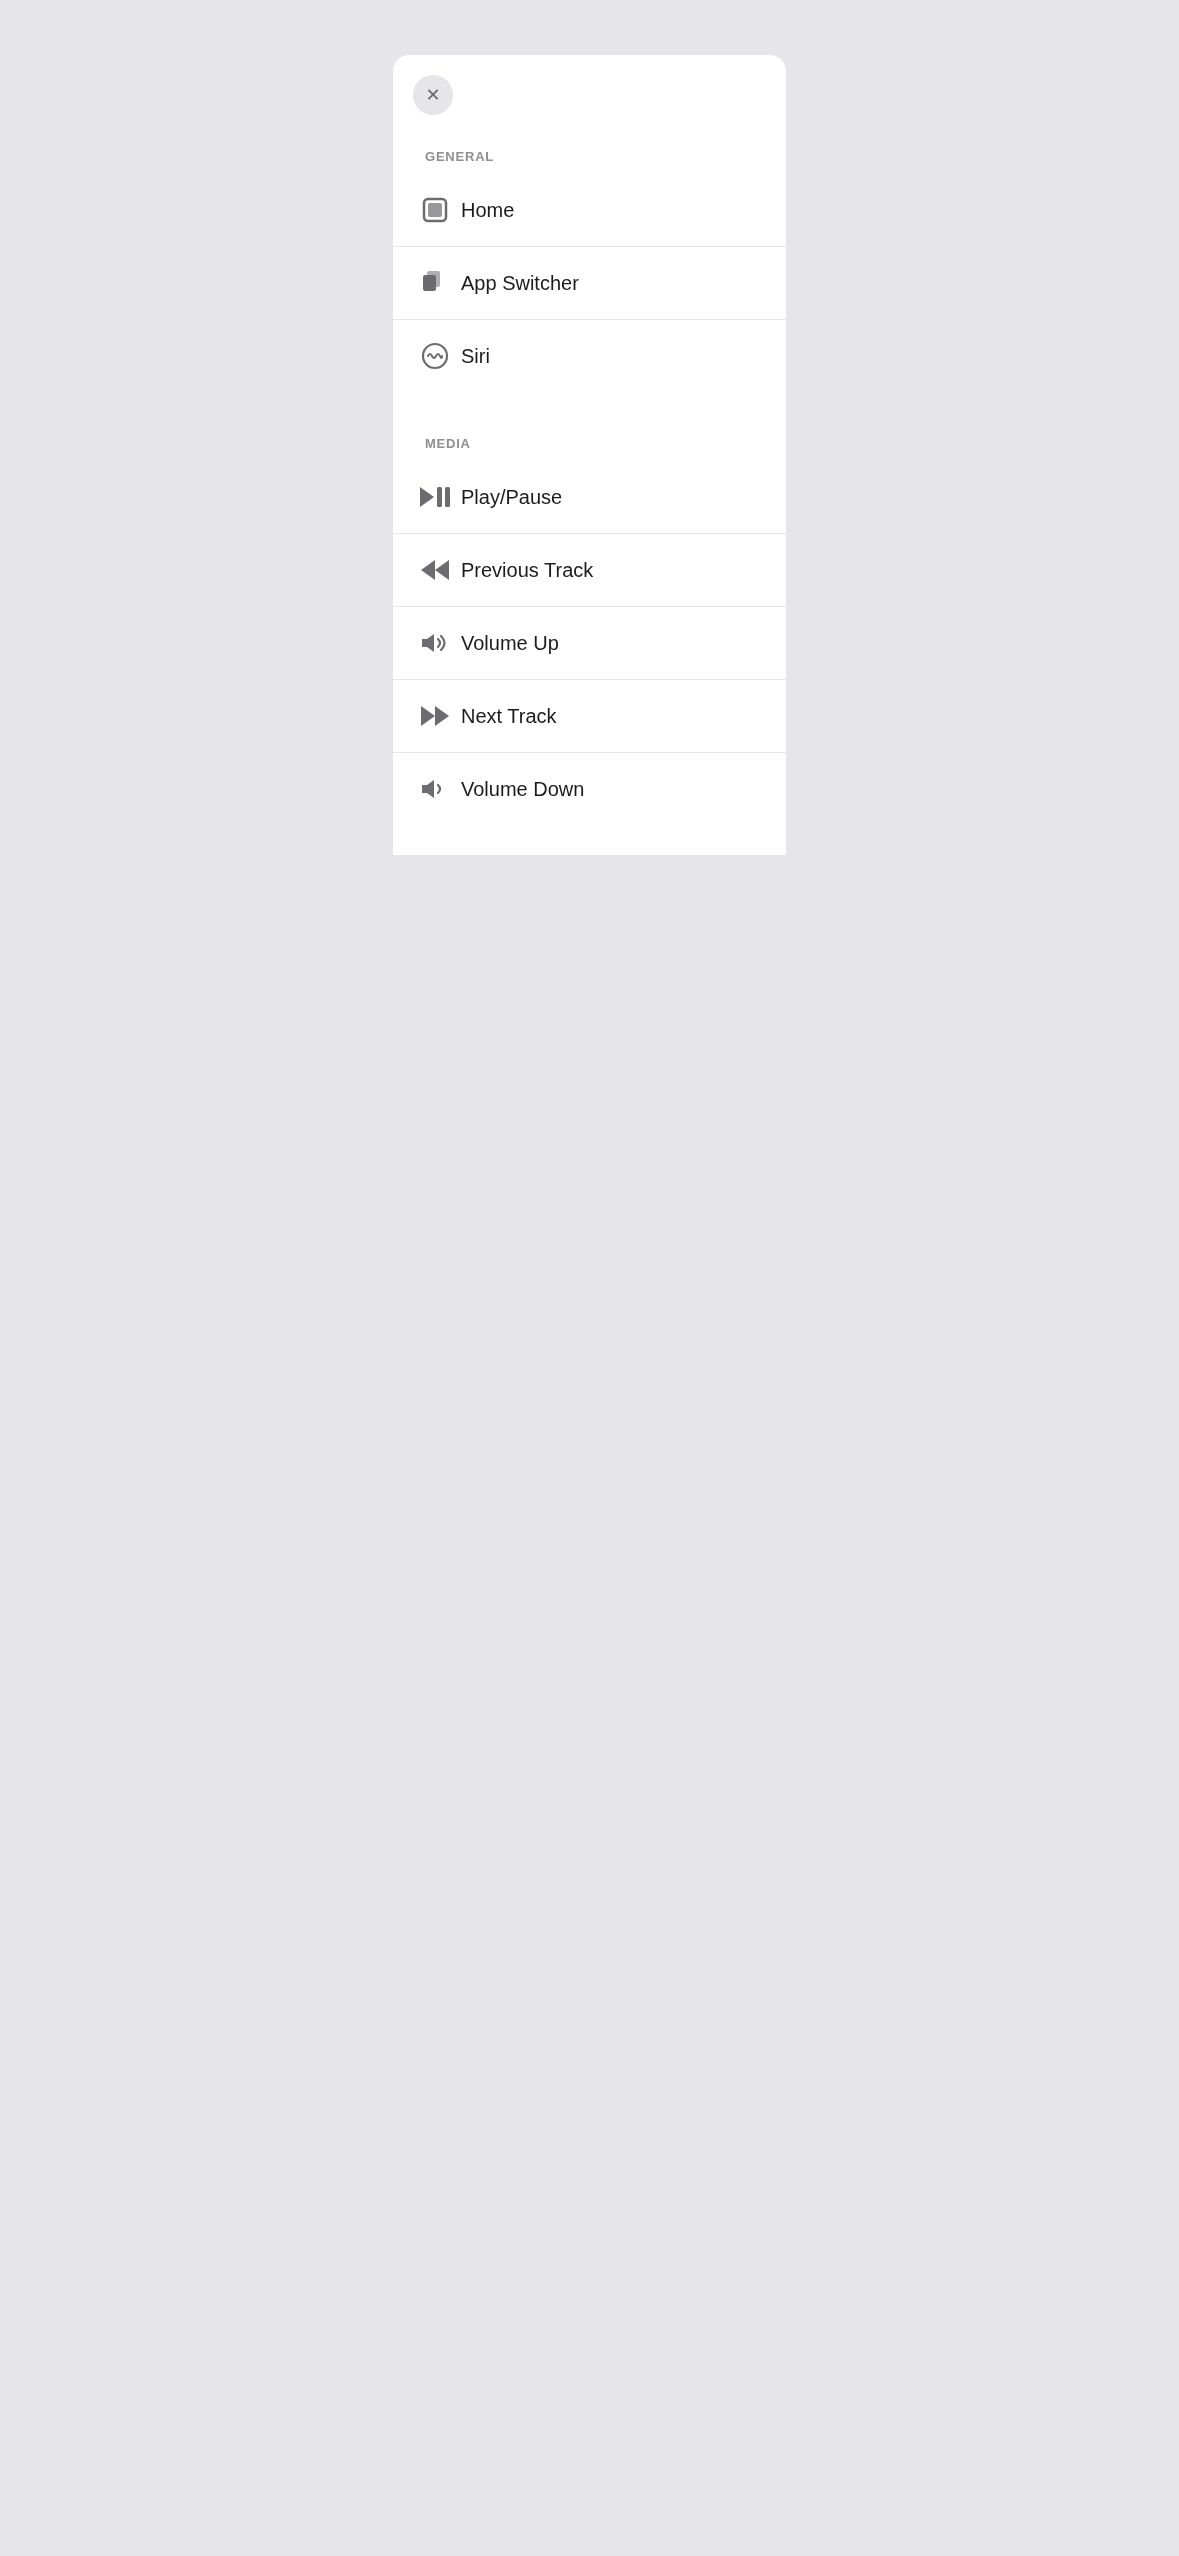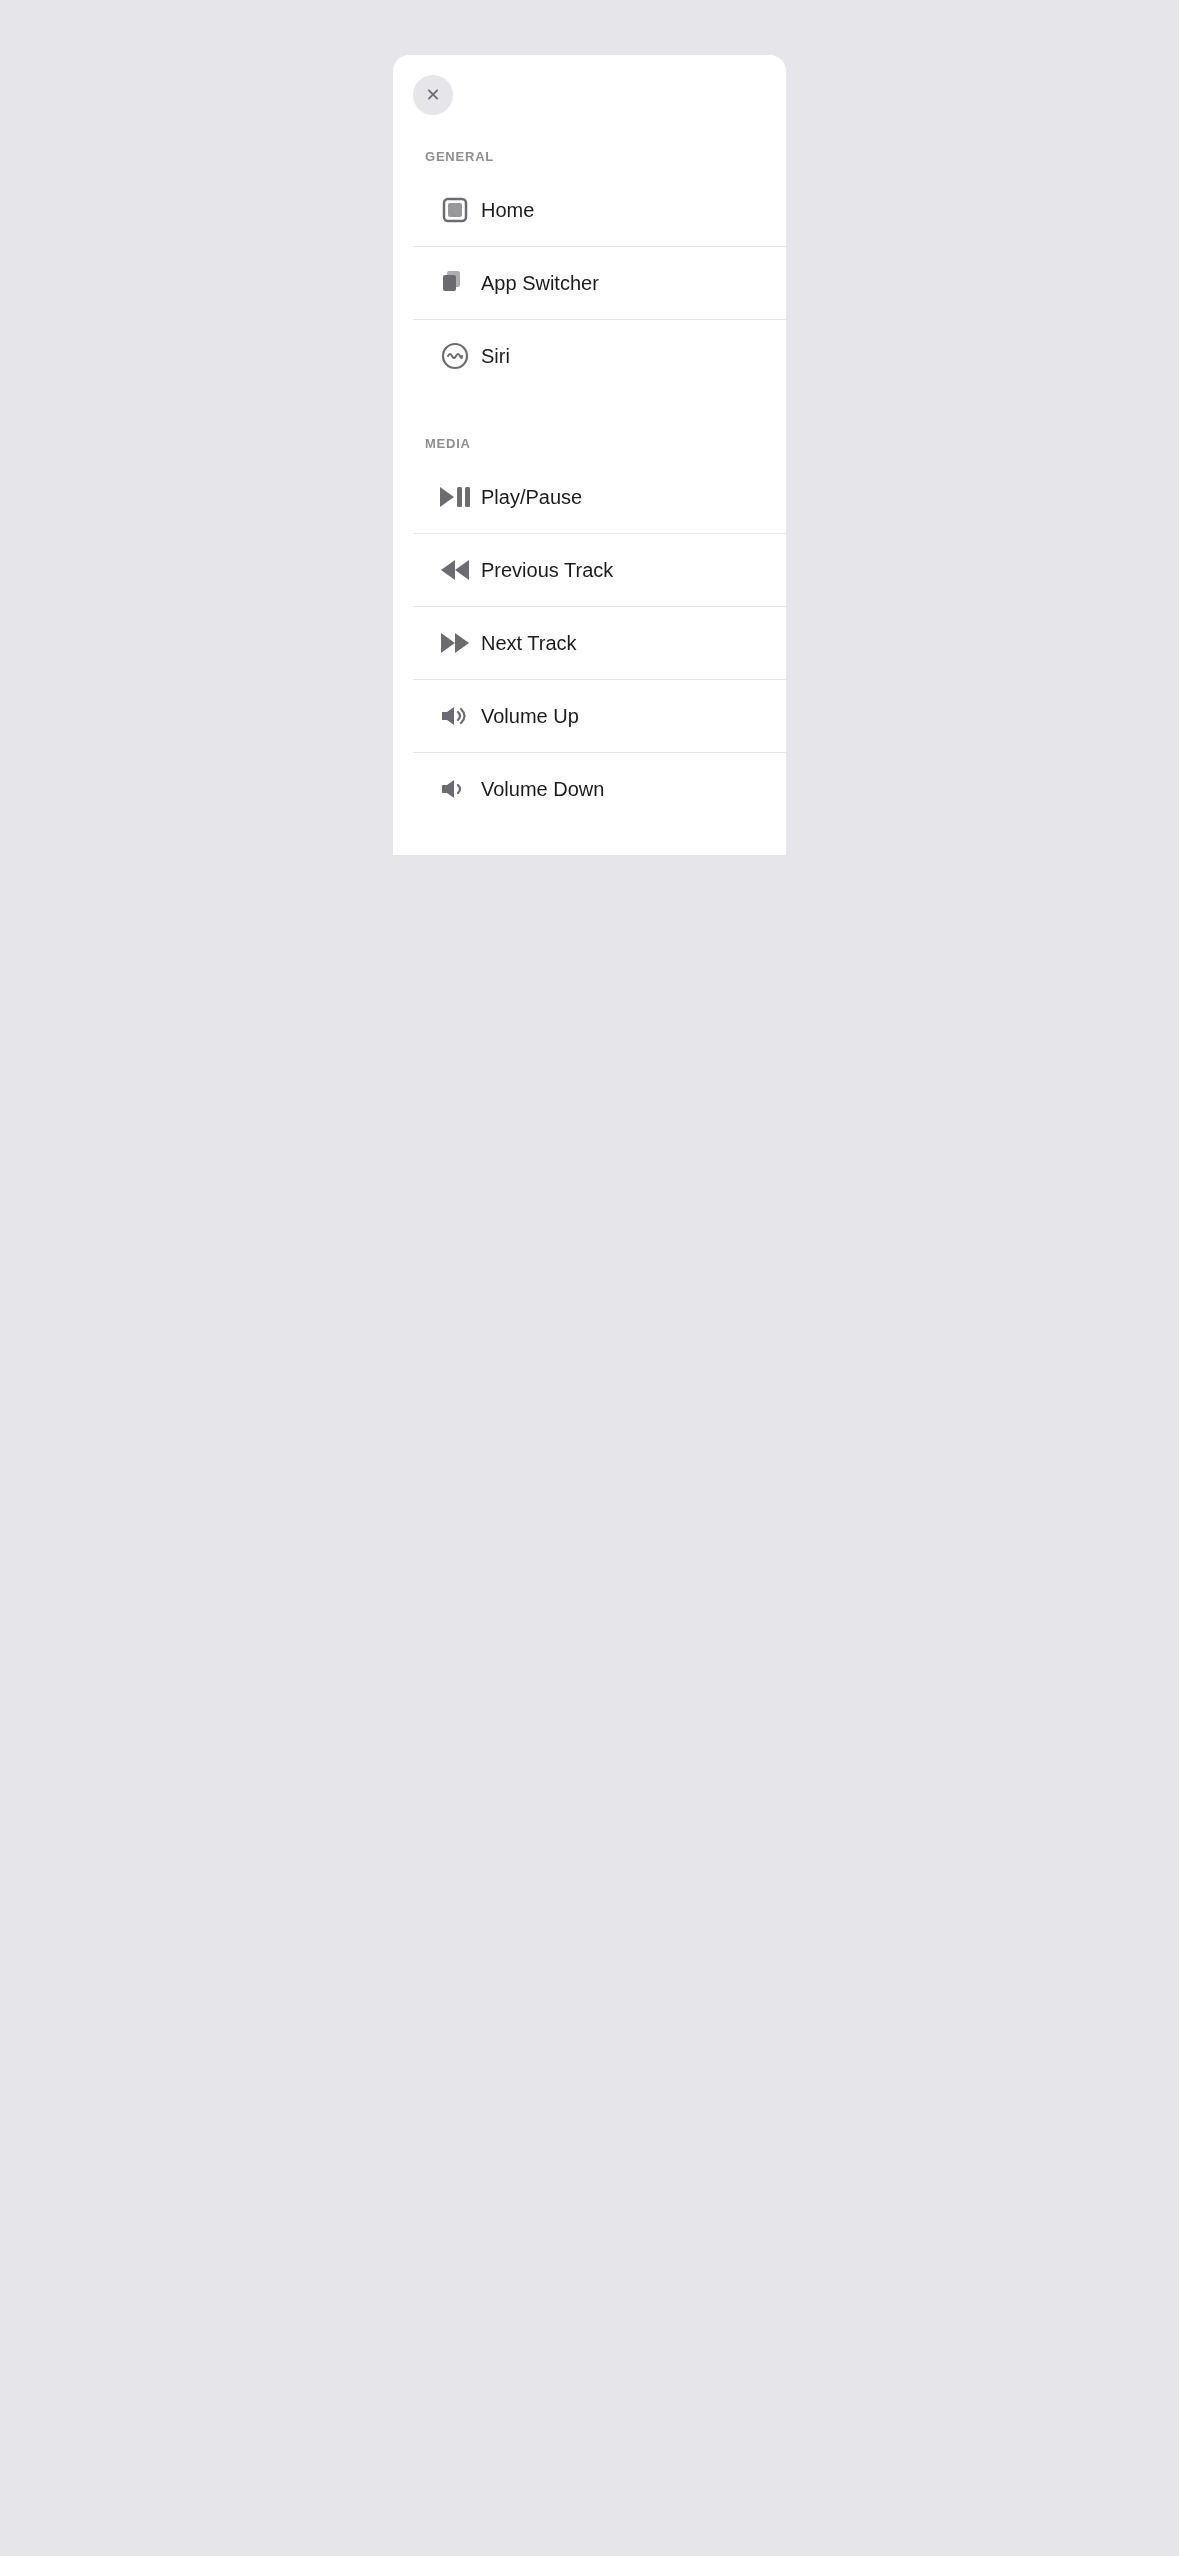"Home" .menu-list { padding-left: 20px -> none }
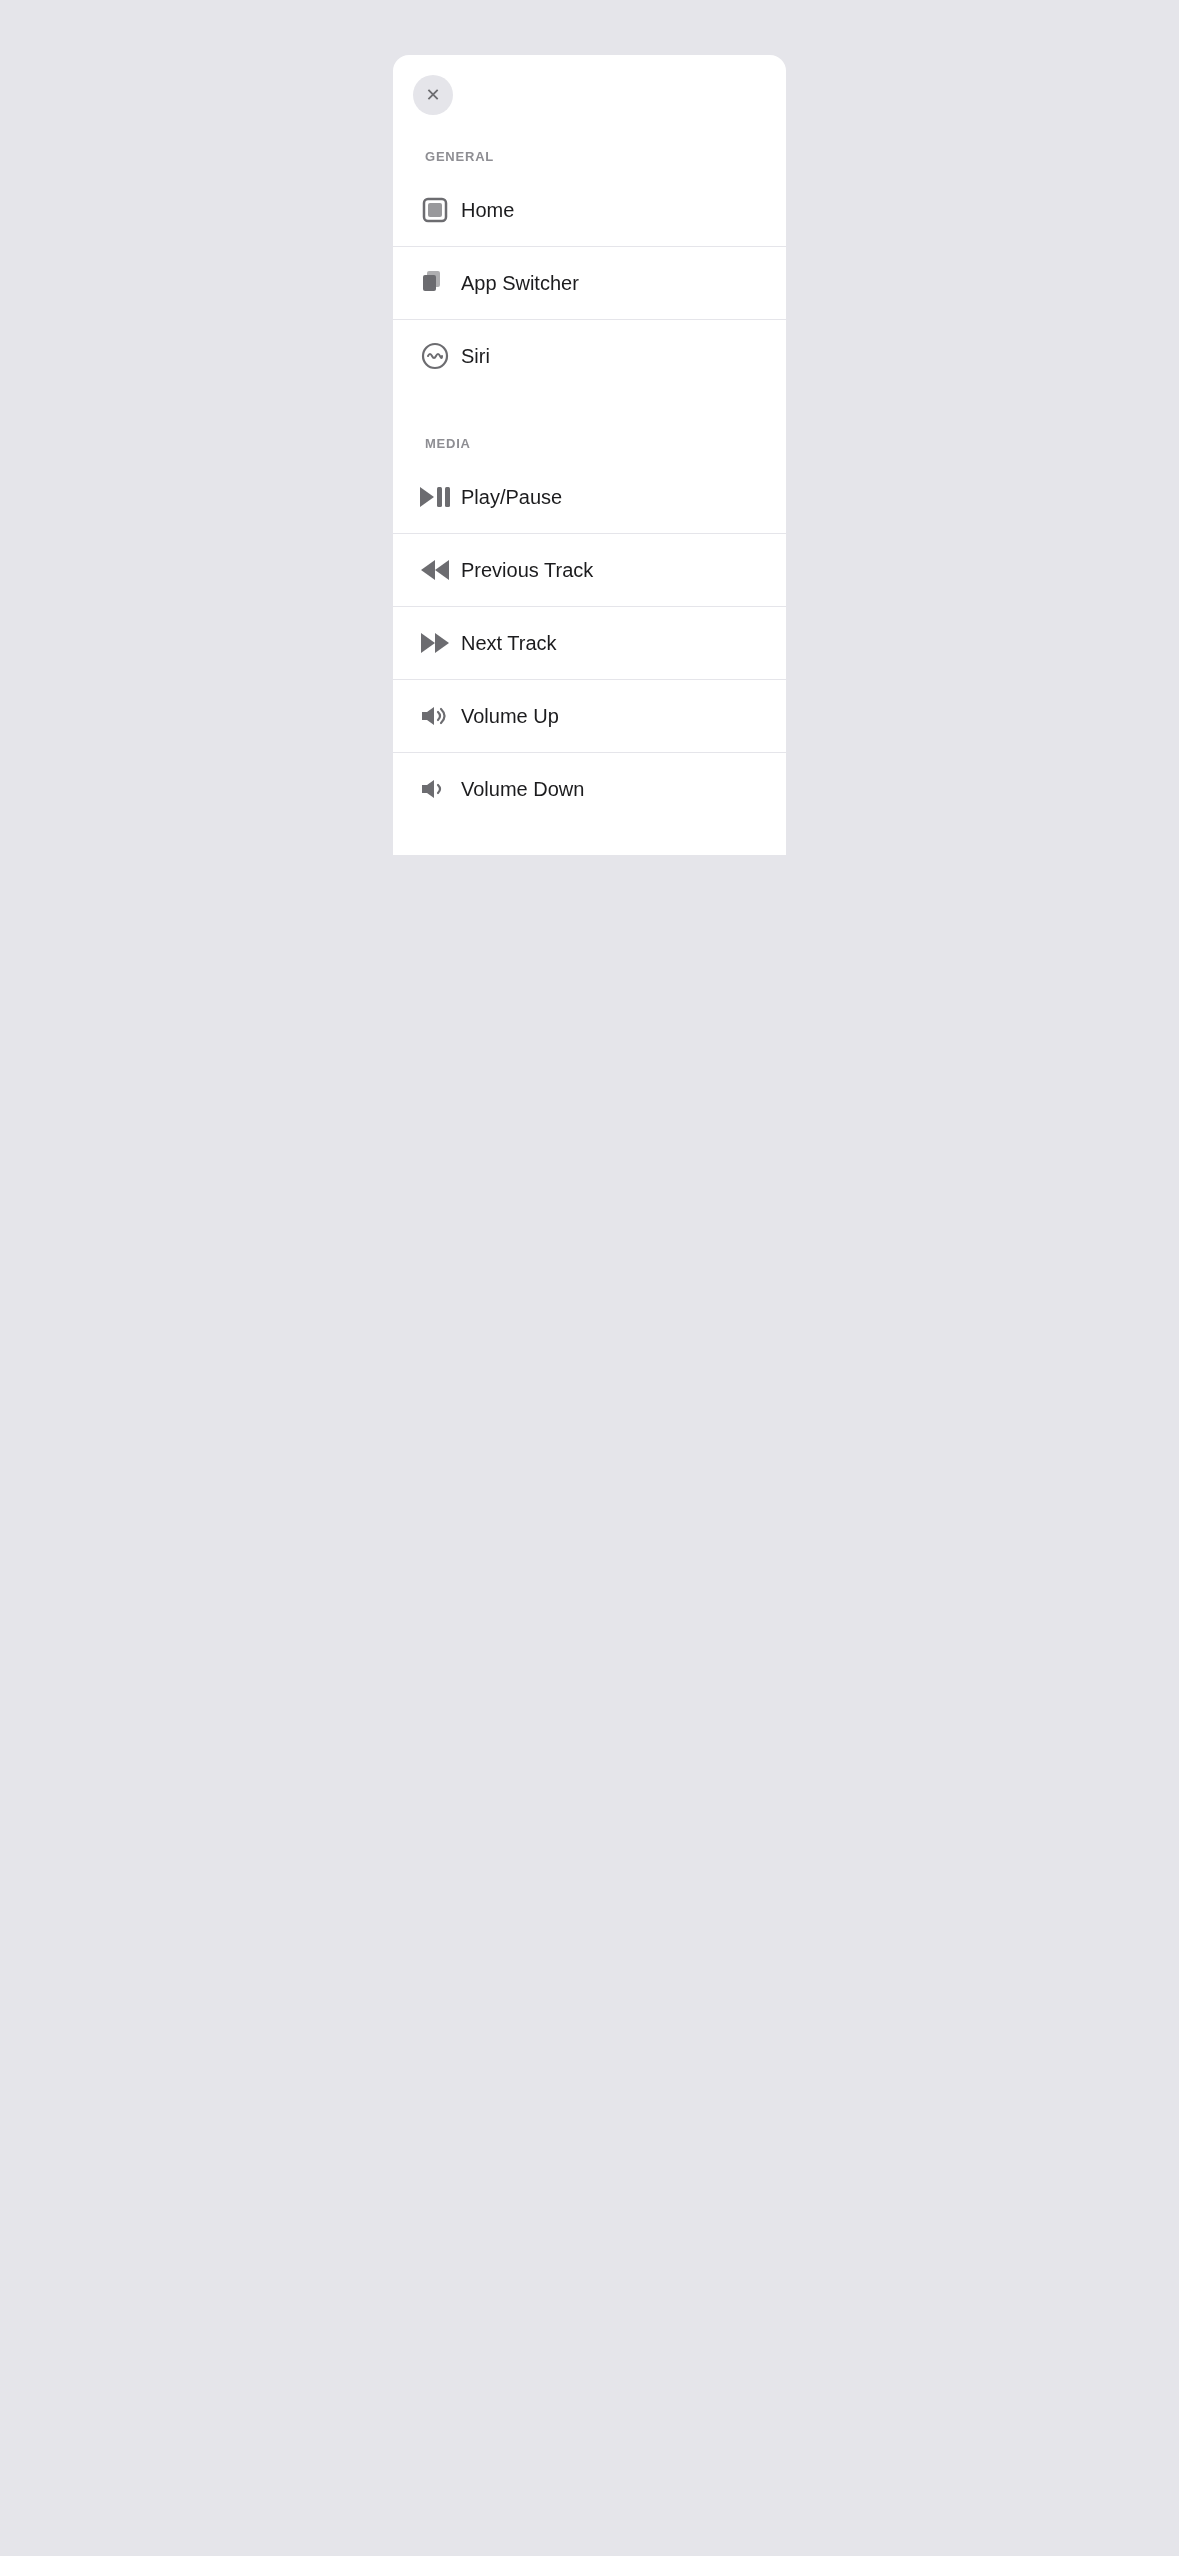"Next Track" li.menu-item { order: before "Volume Up" -> after "Volume Up" }
